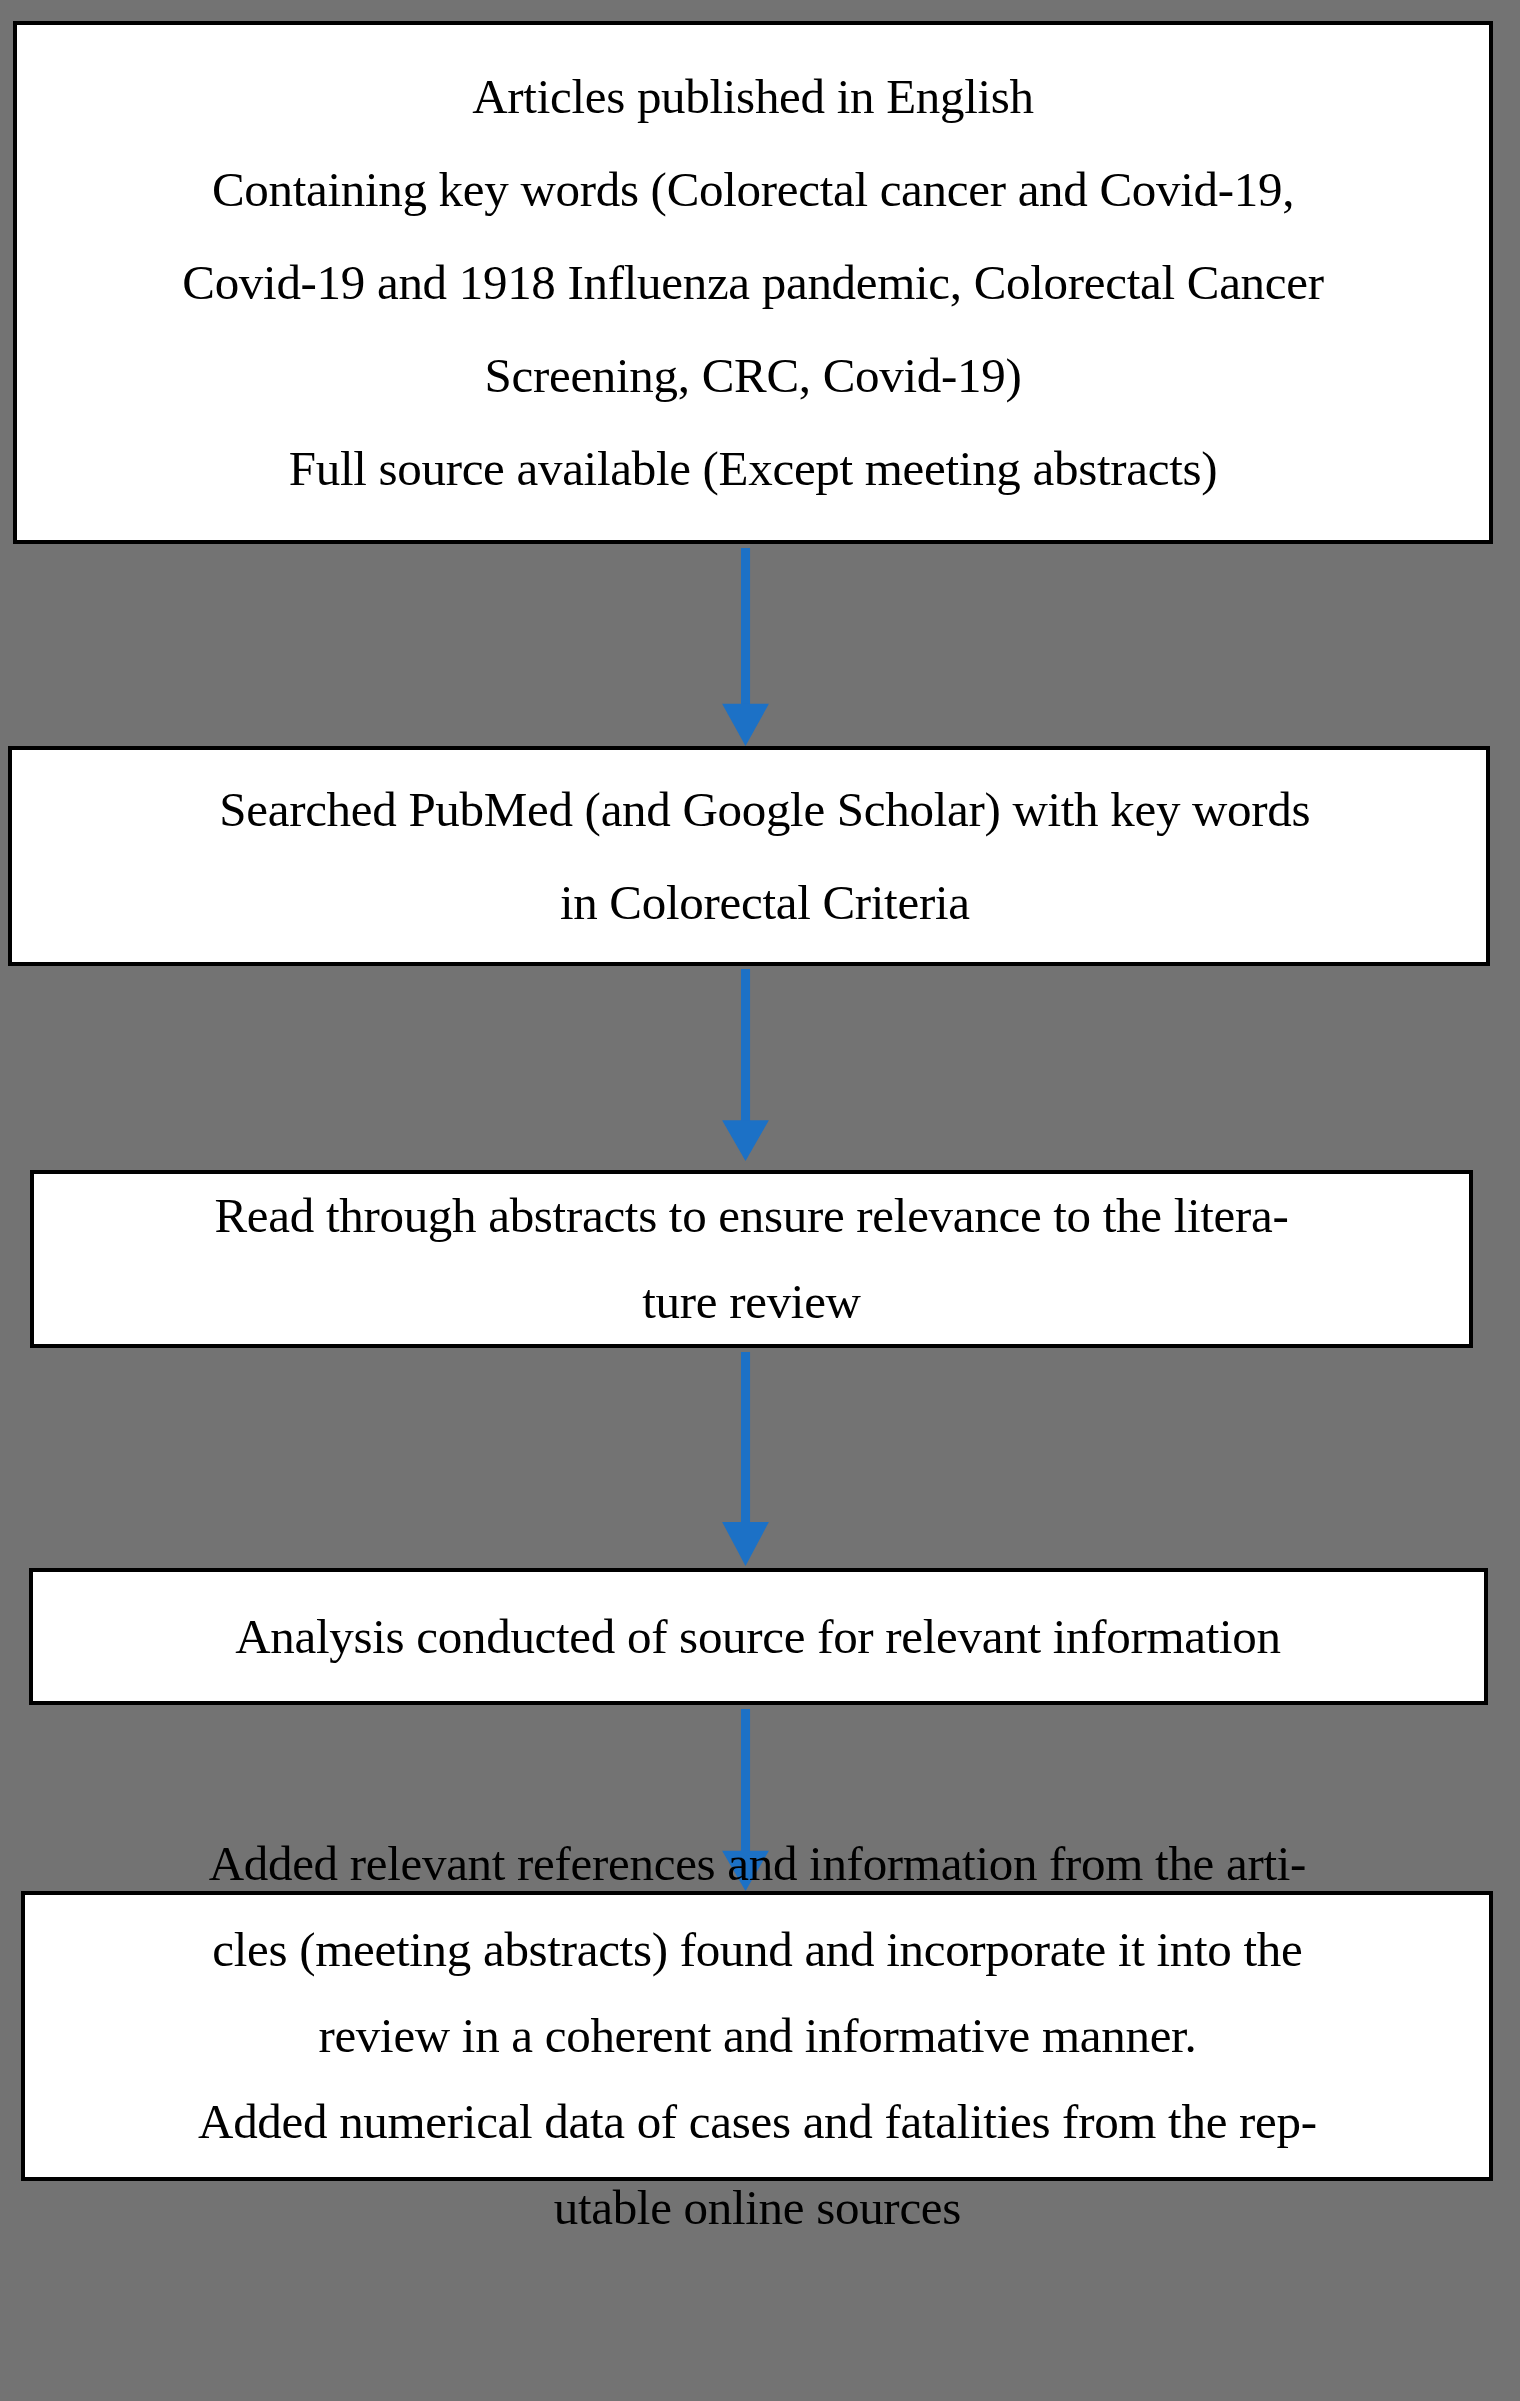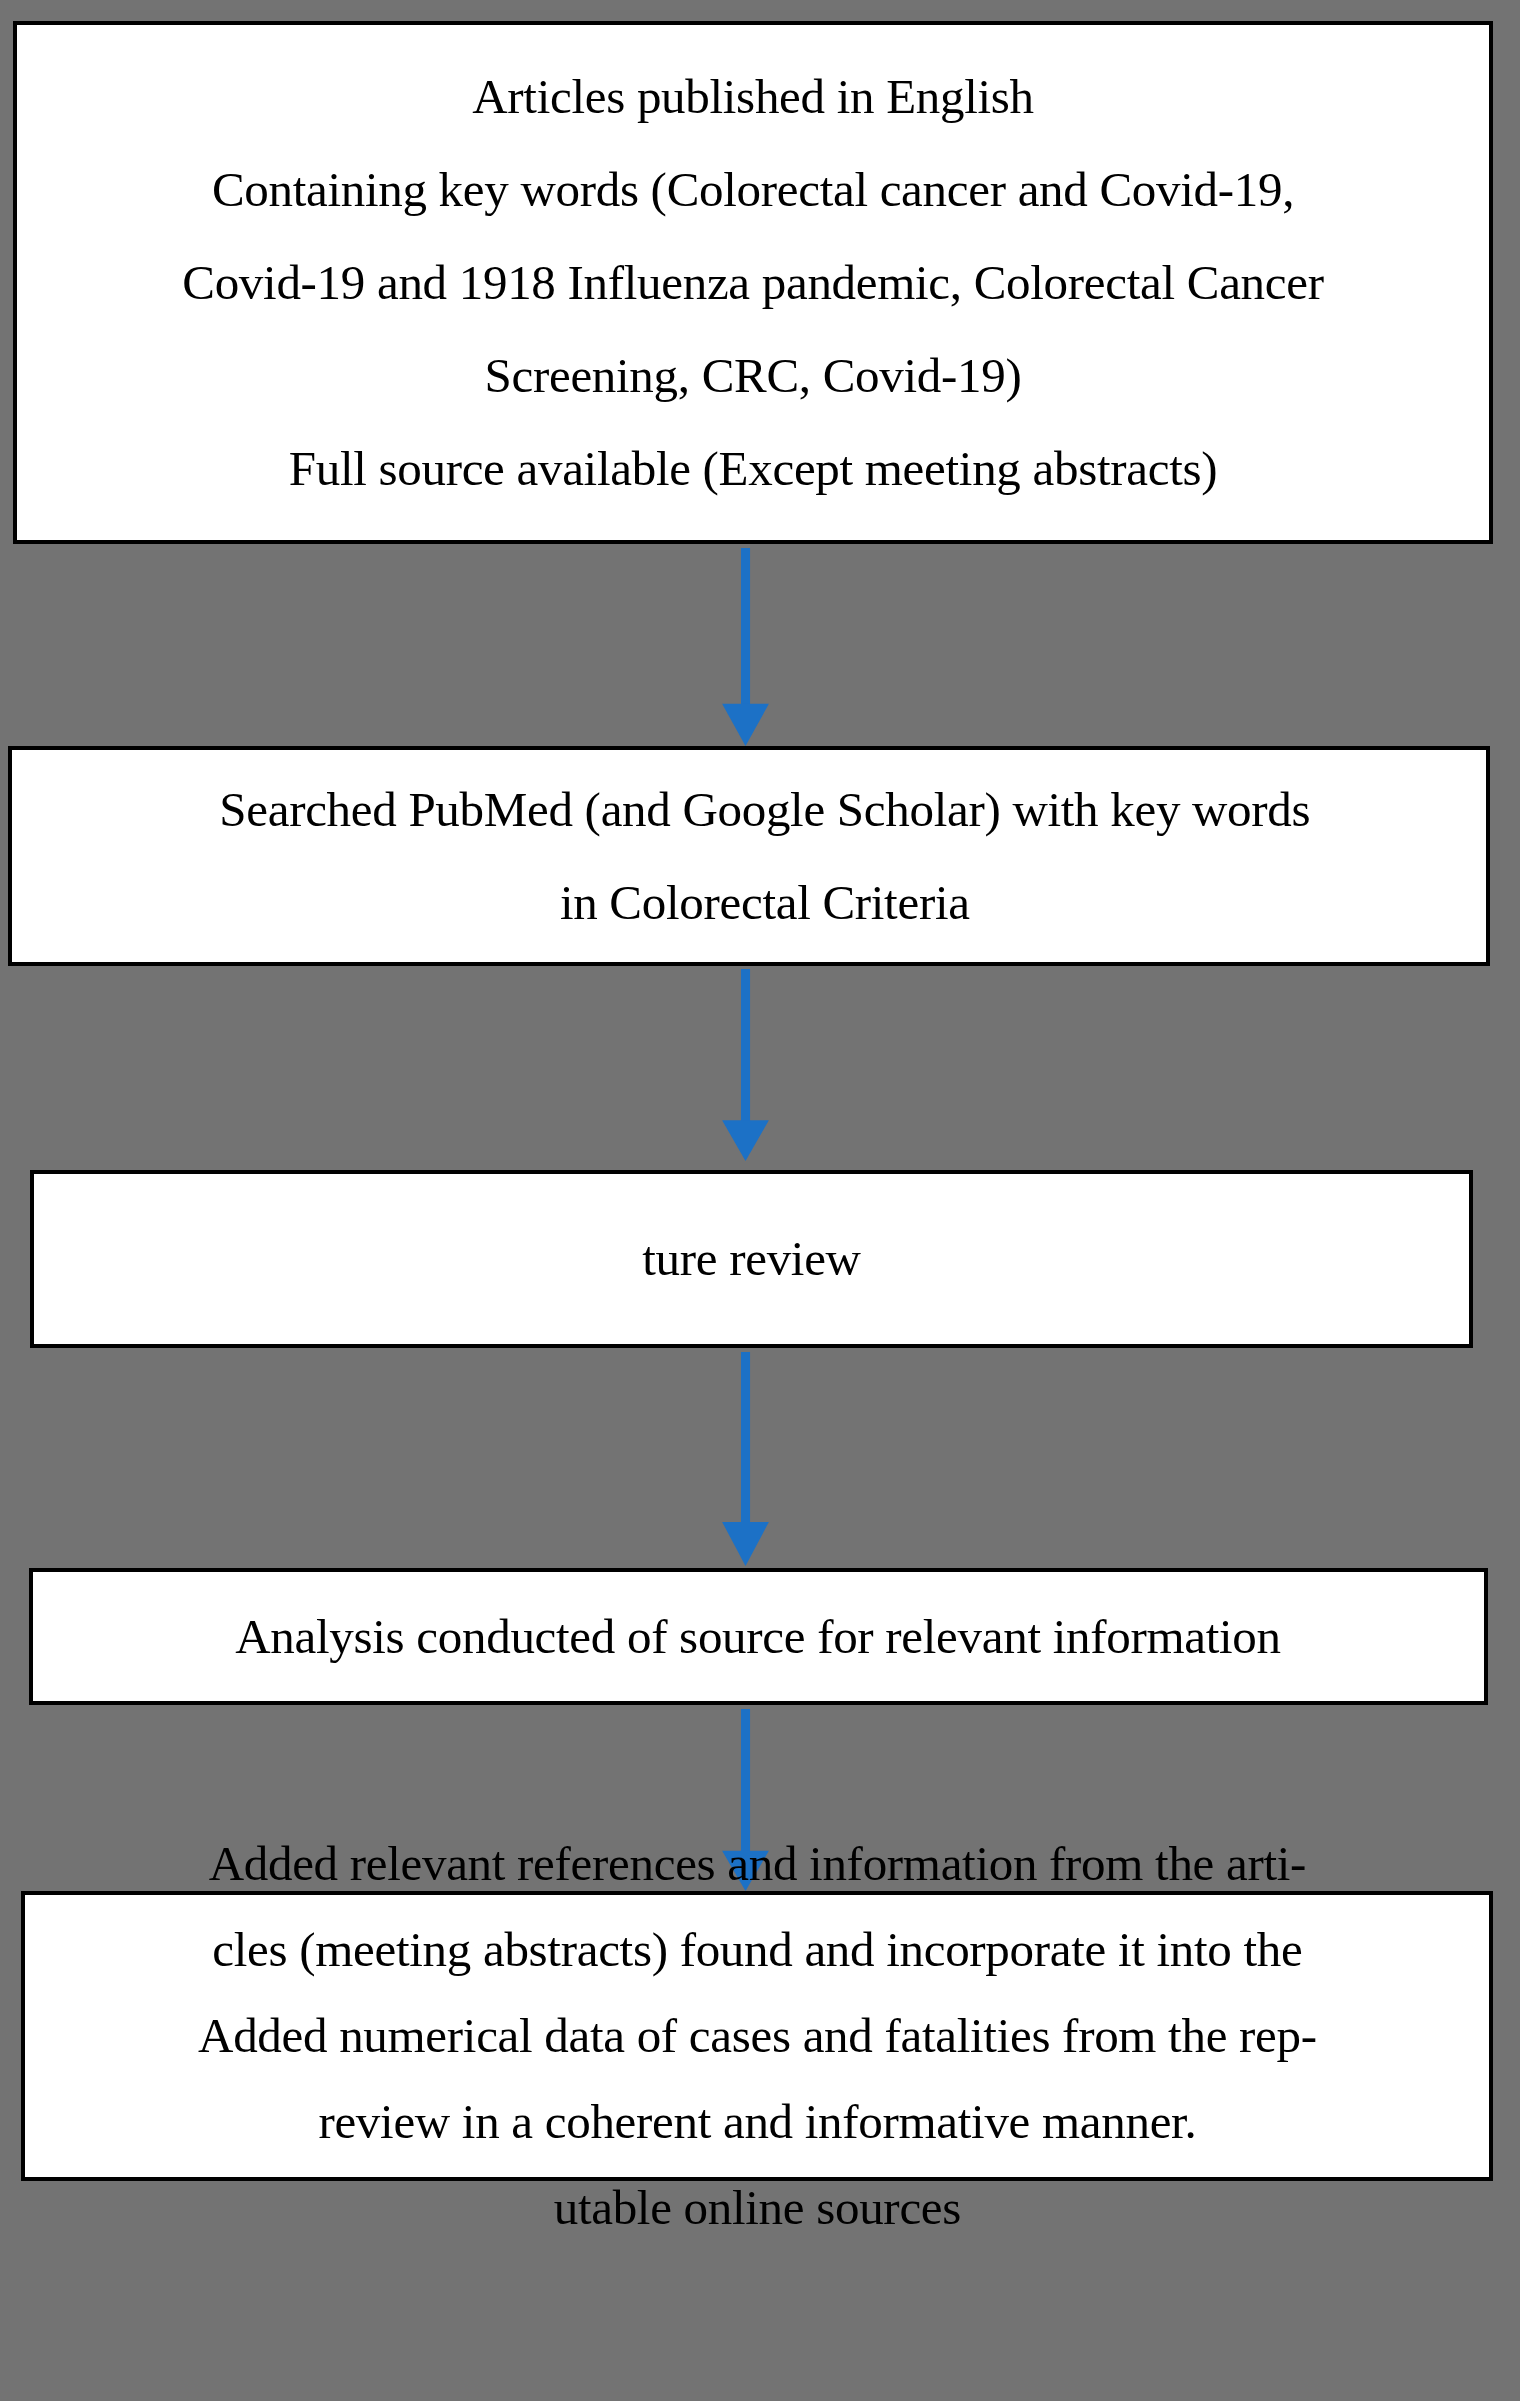"Read through abstracts to ensure" span.line { html: none -> <span>Read through abstracts to ensure relevance to the litera-</span> }
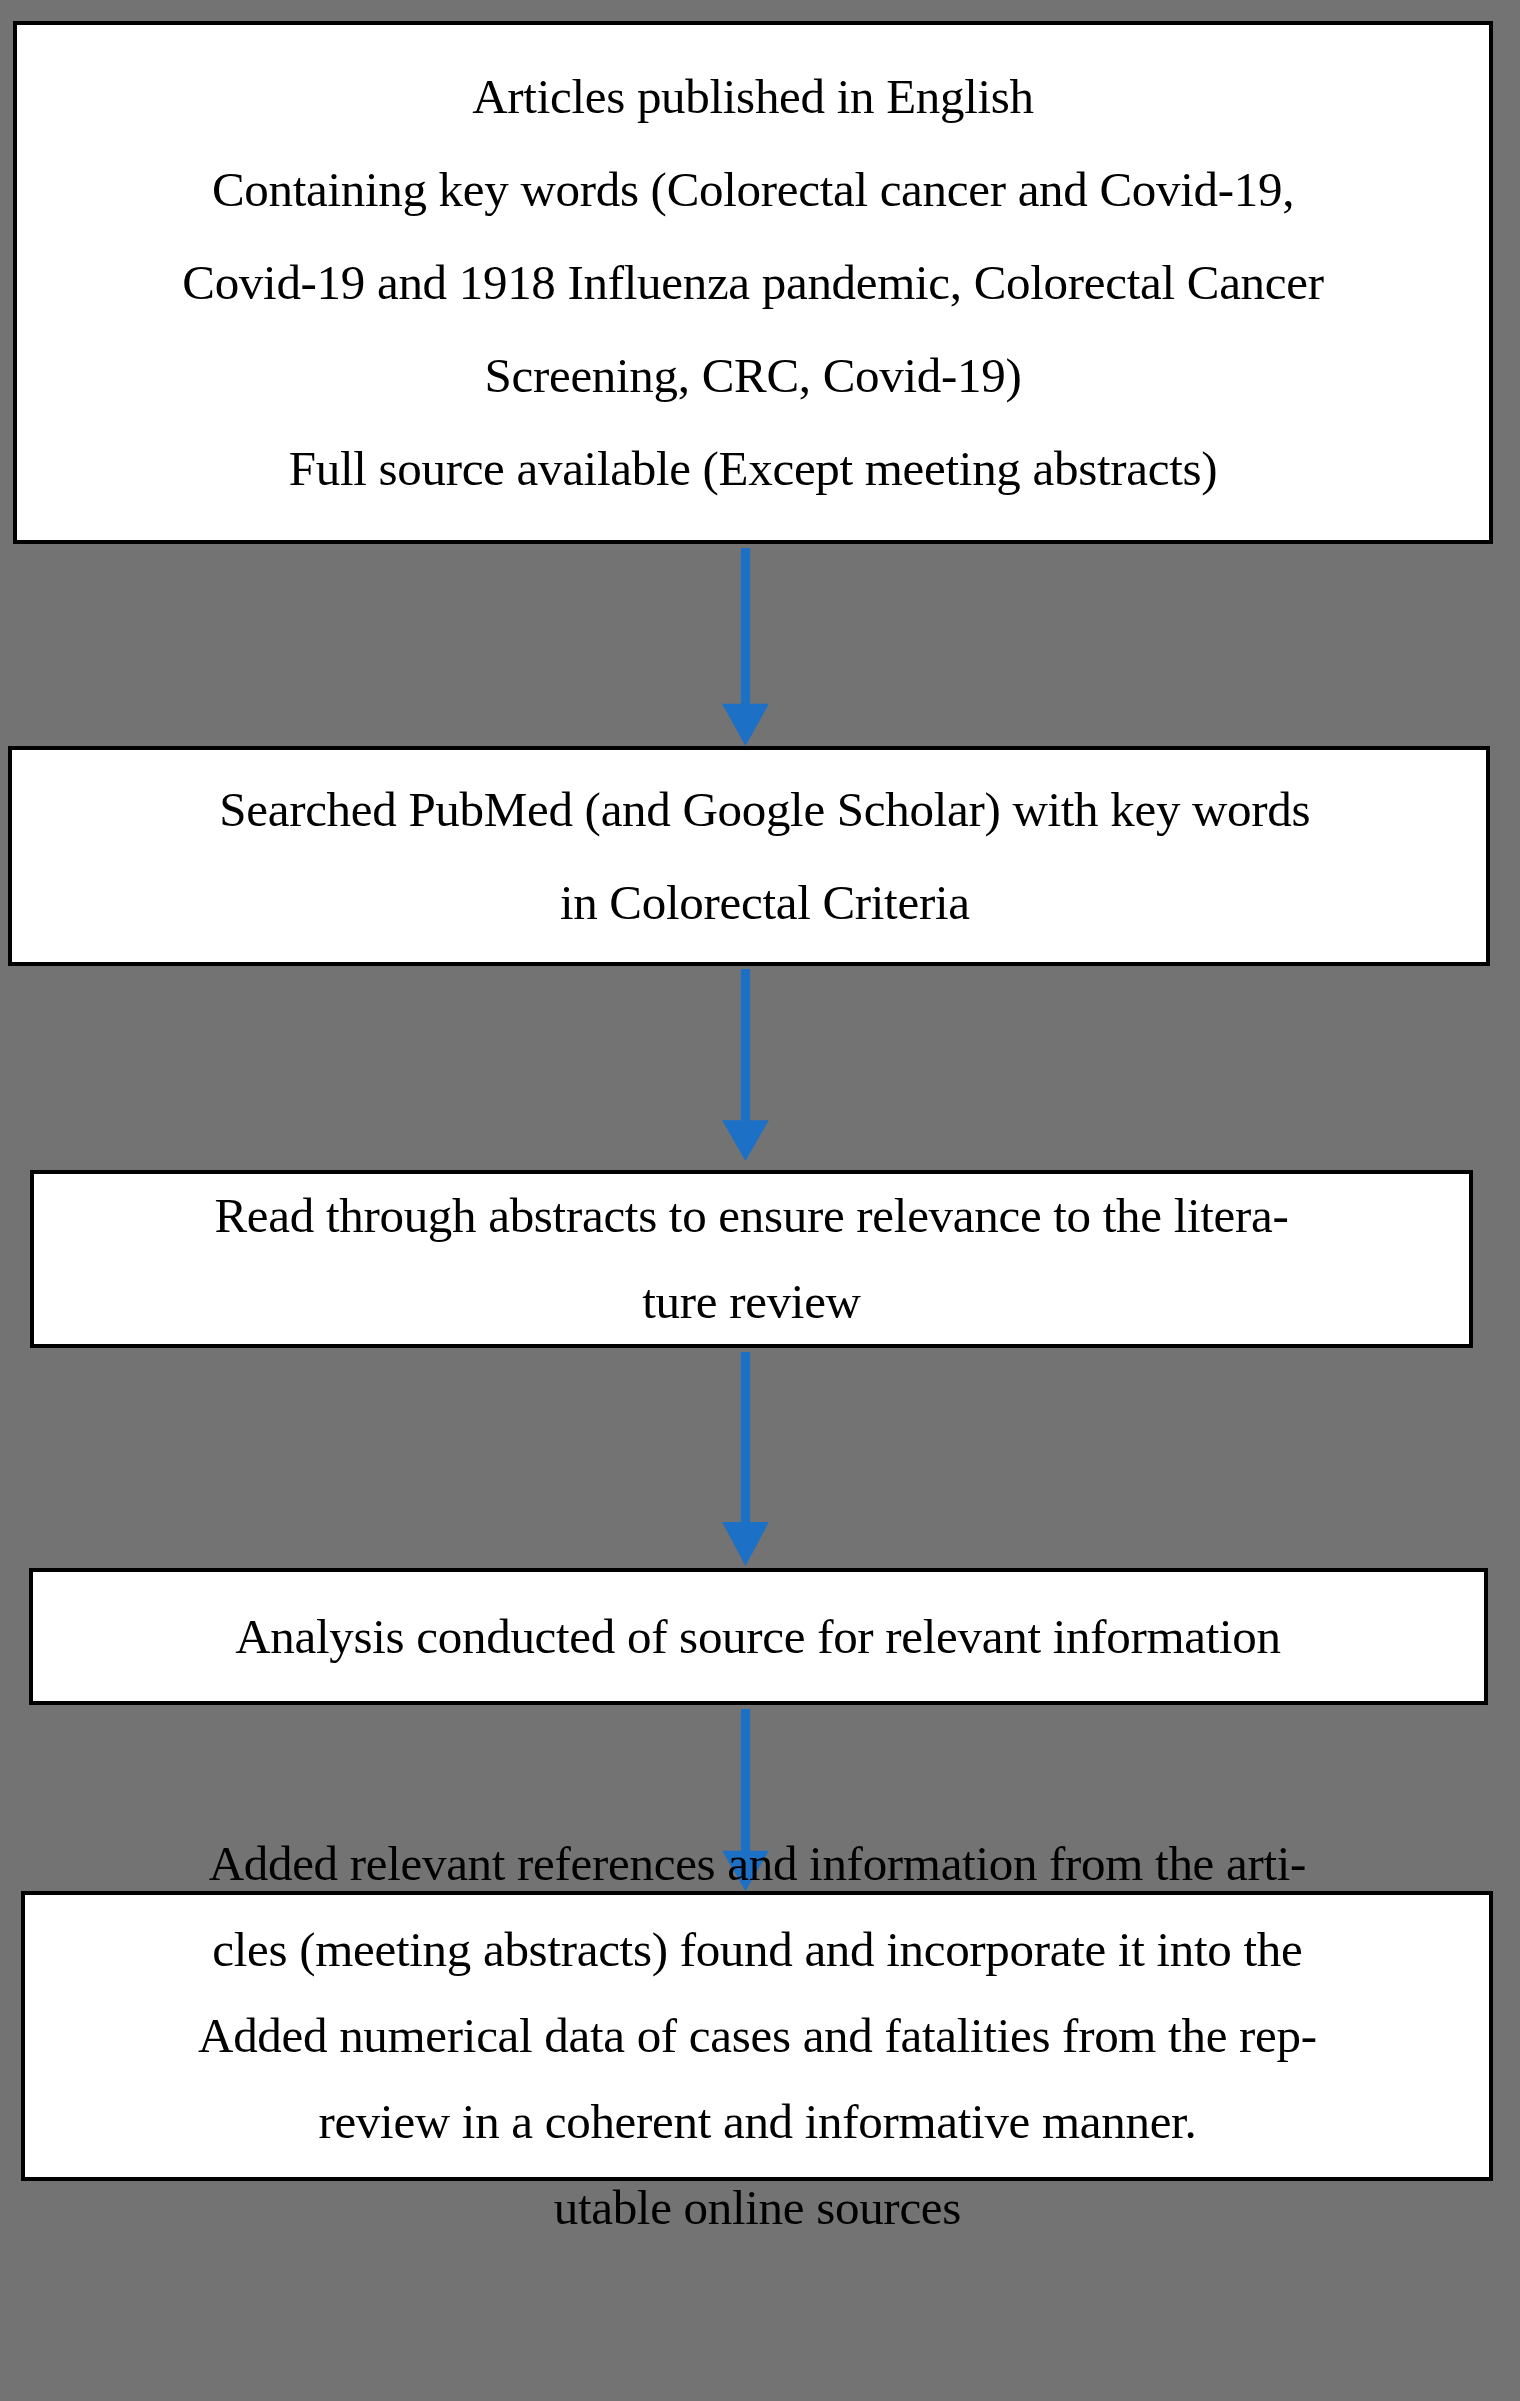"Added numerical data of cases" span.line { order: before "review in a coherent and" -> after "review in a coherent and" }
